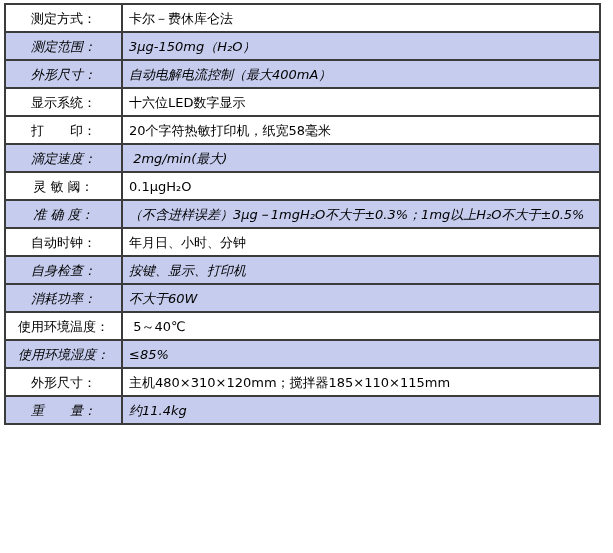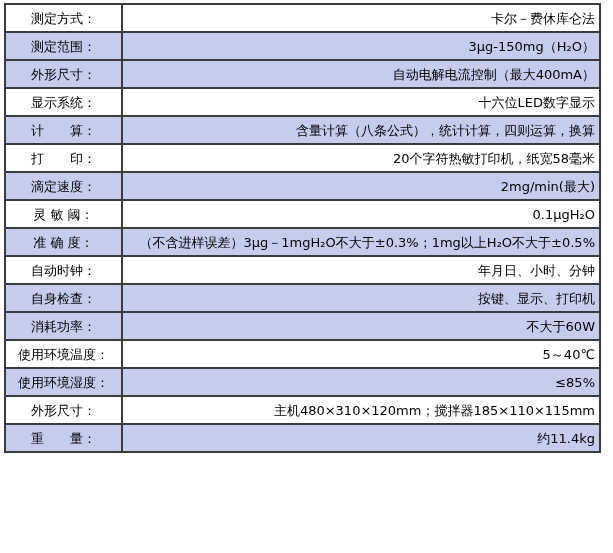"卡尔－费休库仑法" td.value-cell { padding: 0 4px 0 14px -> 0 4px 0 6px; text-align: right -> left }
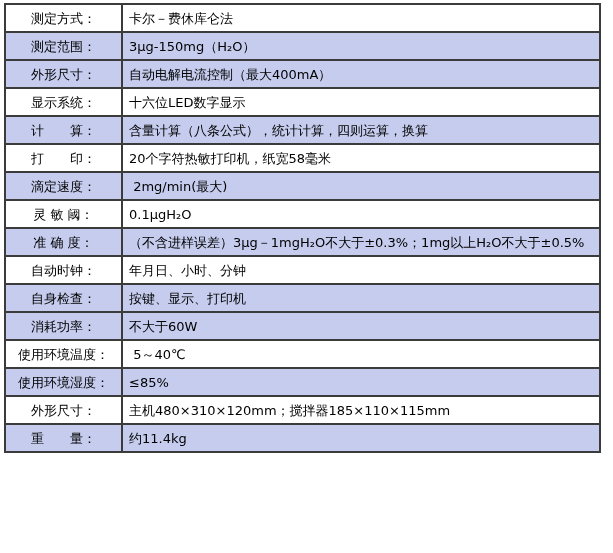"测定范围：" tr.alt td { font-style: none -> italic }
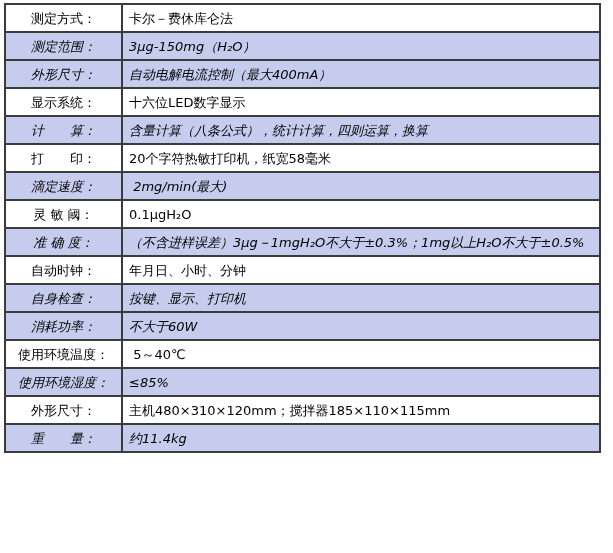"计 算：" tr.alt { html: <tr> <td>计 算：</td> <td>含量计算（八条公式），统计计算，四则运算，换算</td> </tr> -> none }
